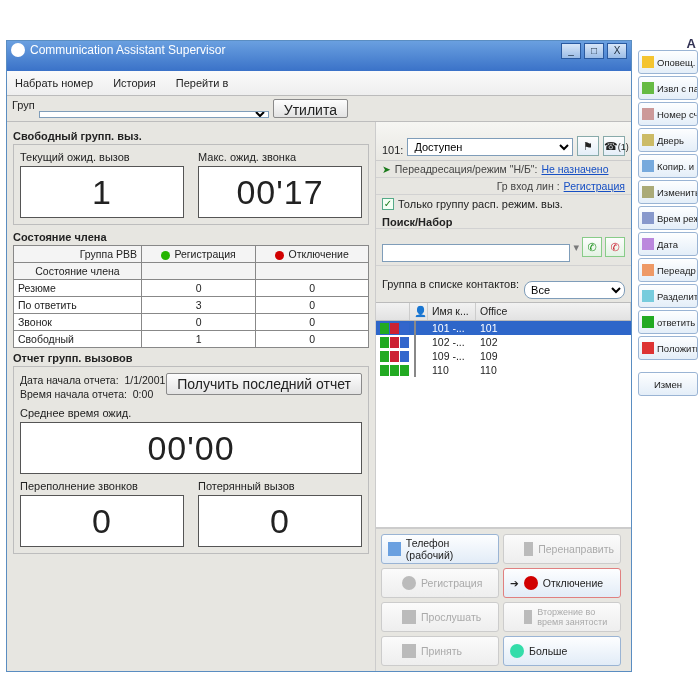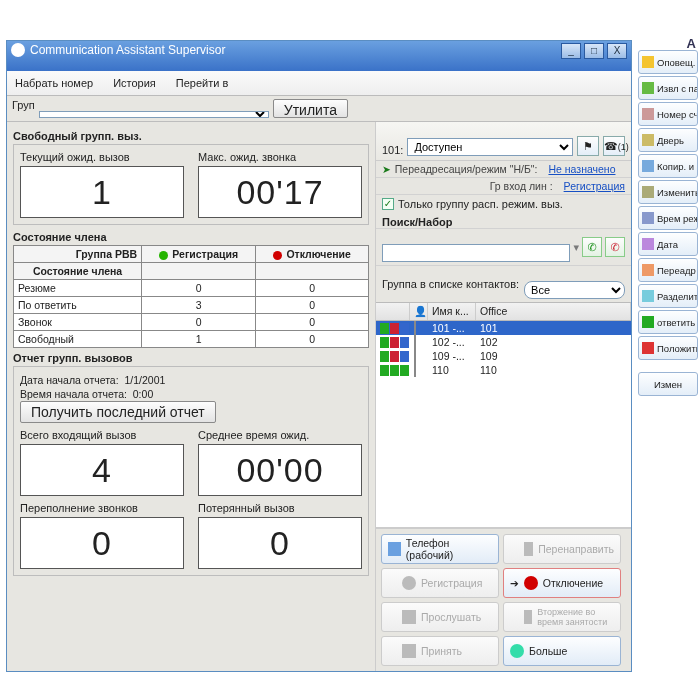"Не назначено" .rp-sub a { margin-left: 7px -> none }
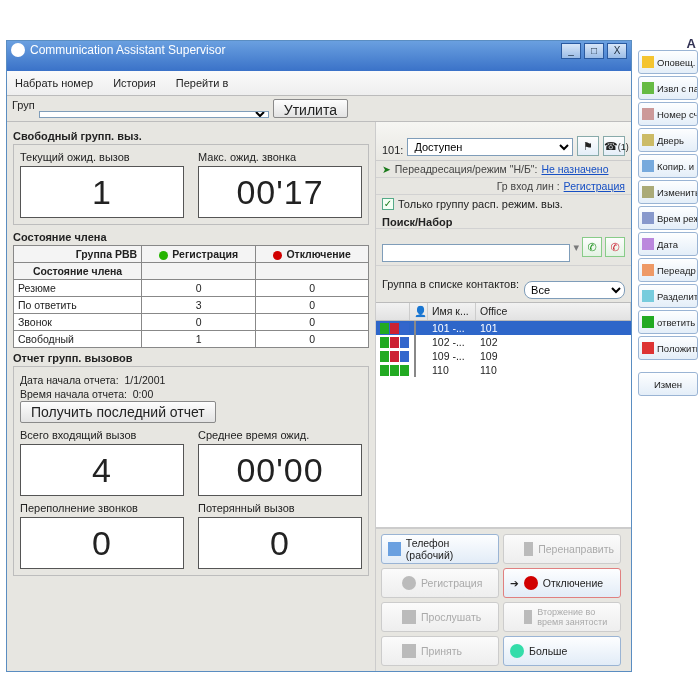"Группа РВВ" .mtable th { font-weight: bold -> normal }
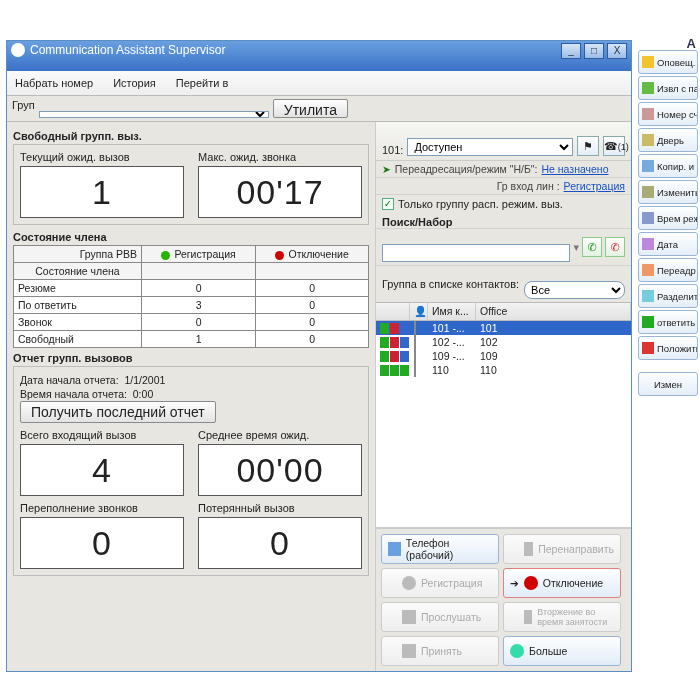"Дата начала отчета: 1/1/2001" .repinfo { flex-direction: column -> none }
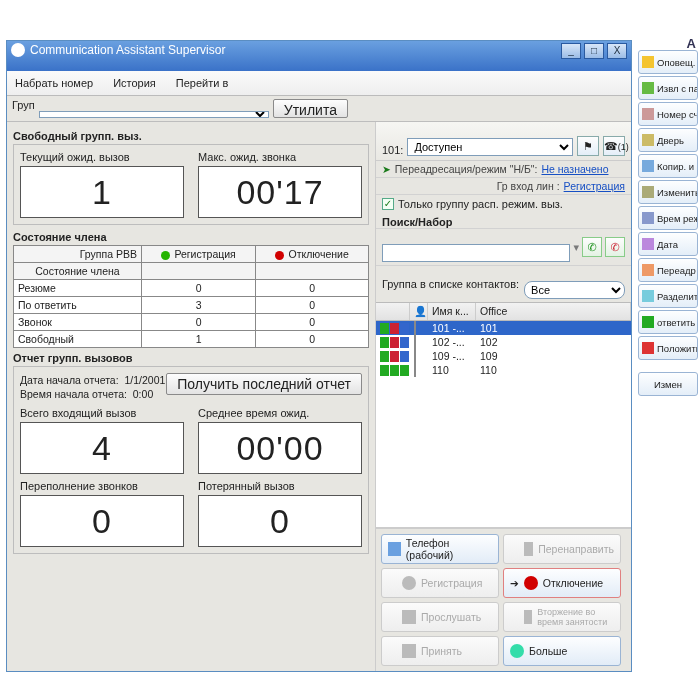"Всего входящий вызов" div.bigcell { html: <div> <div>Всего входящий вызов</div> <div>4</div> </div> -> none }
